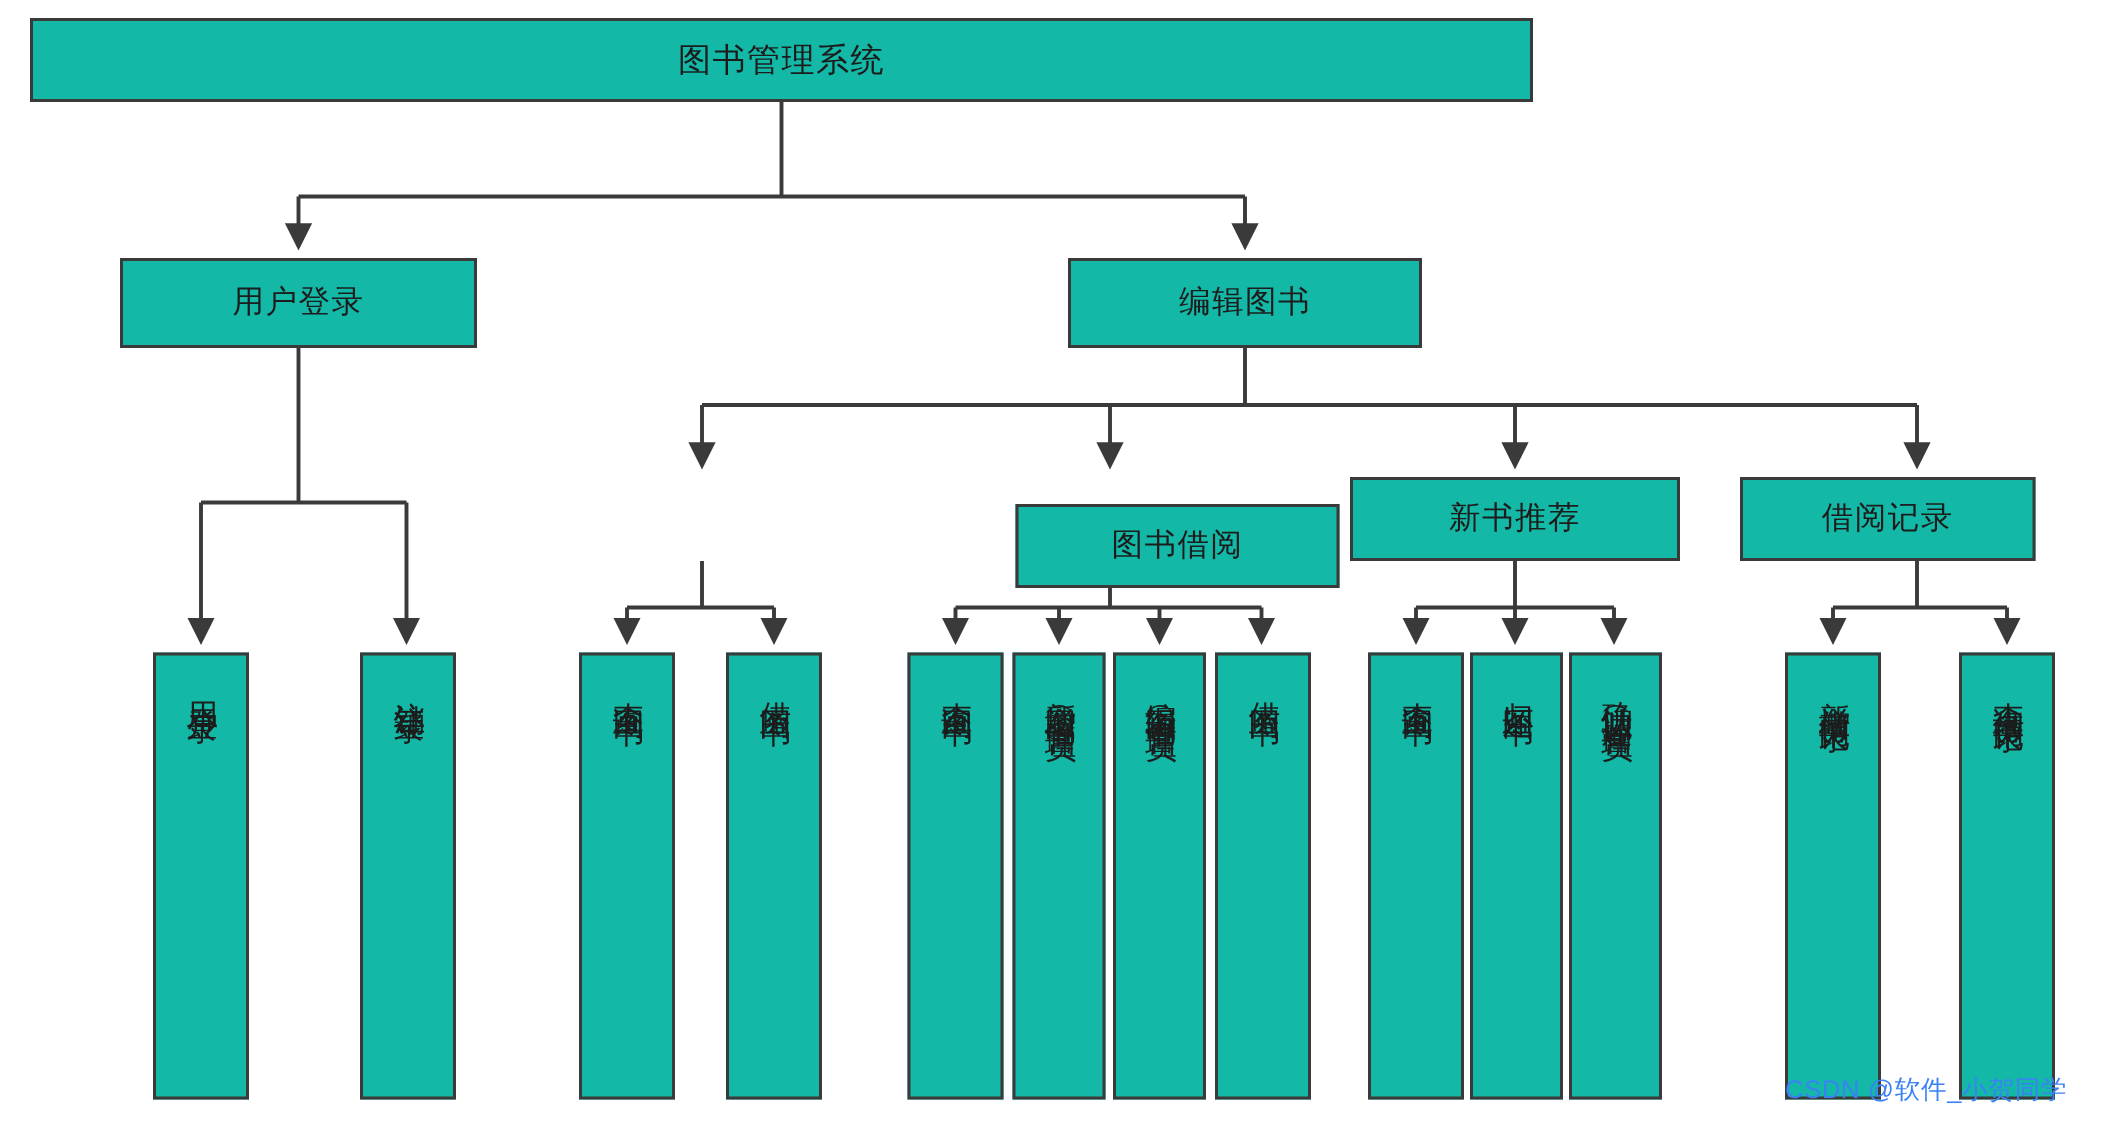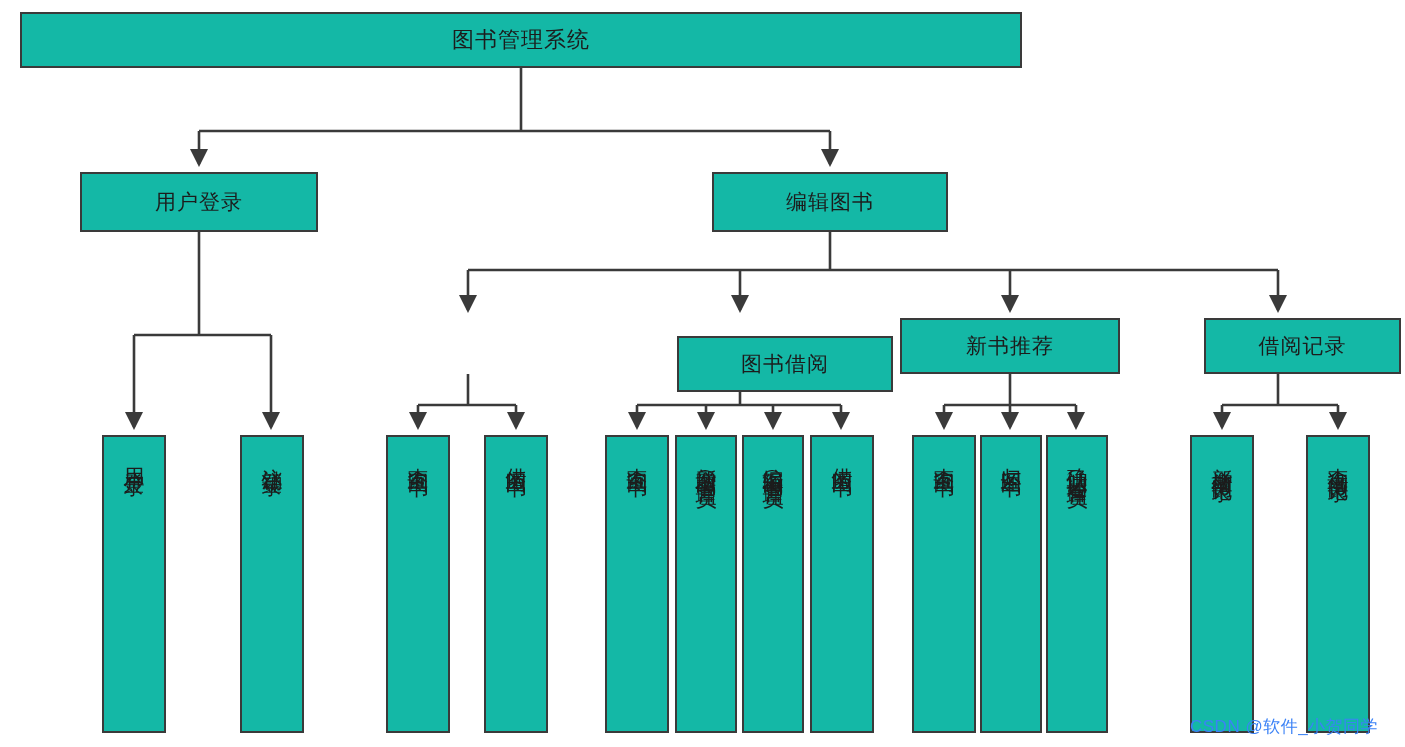"借阅记录" div.node { left: 1204px -> 1160px }
